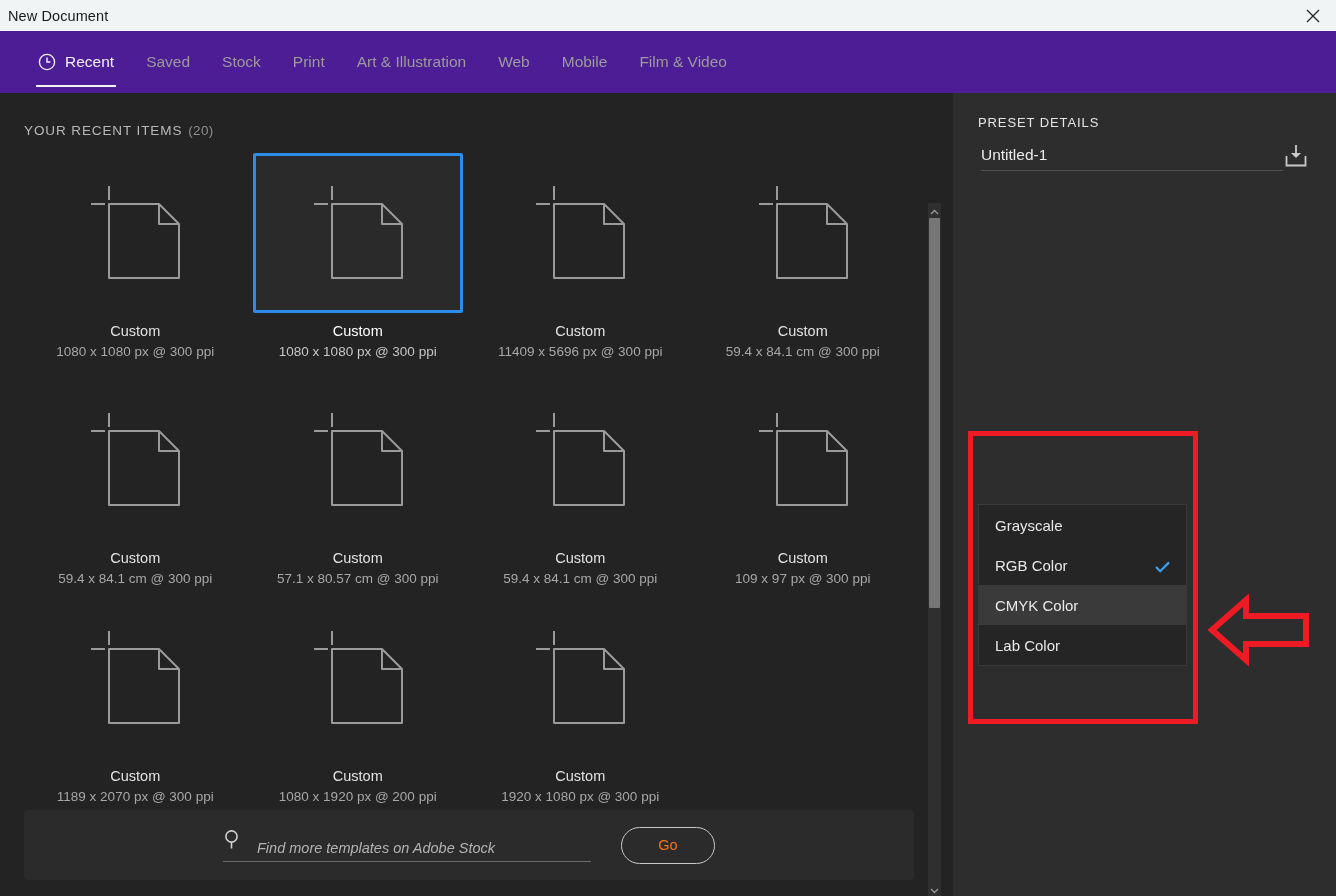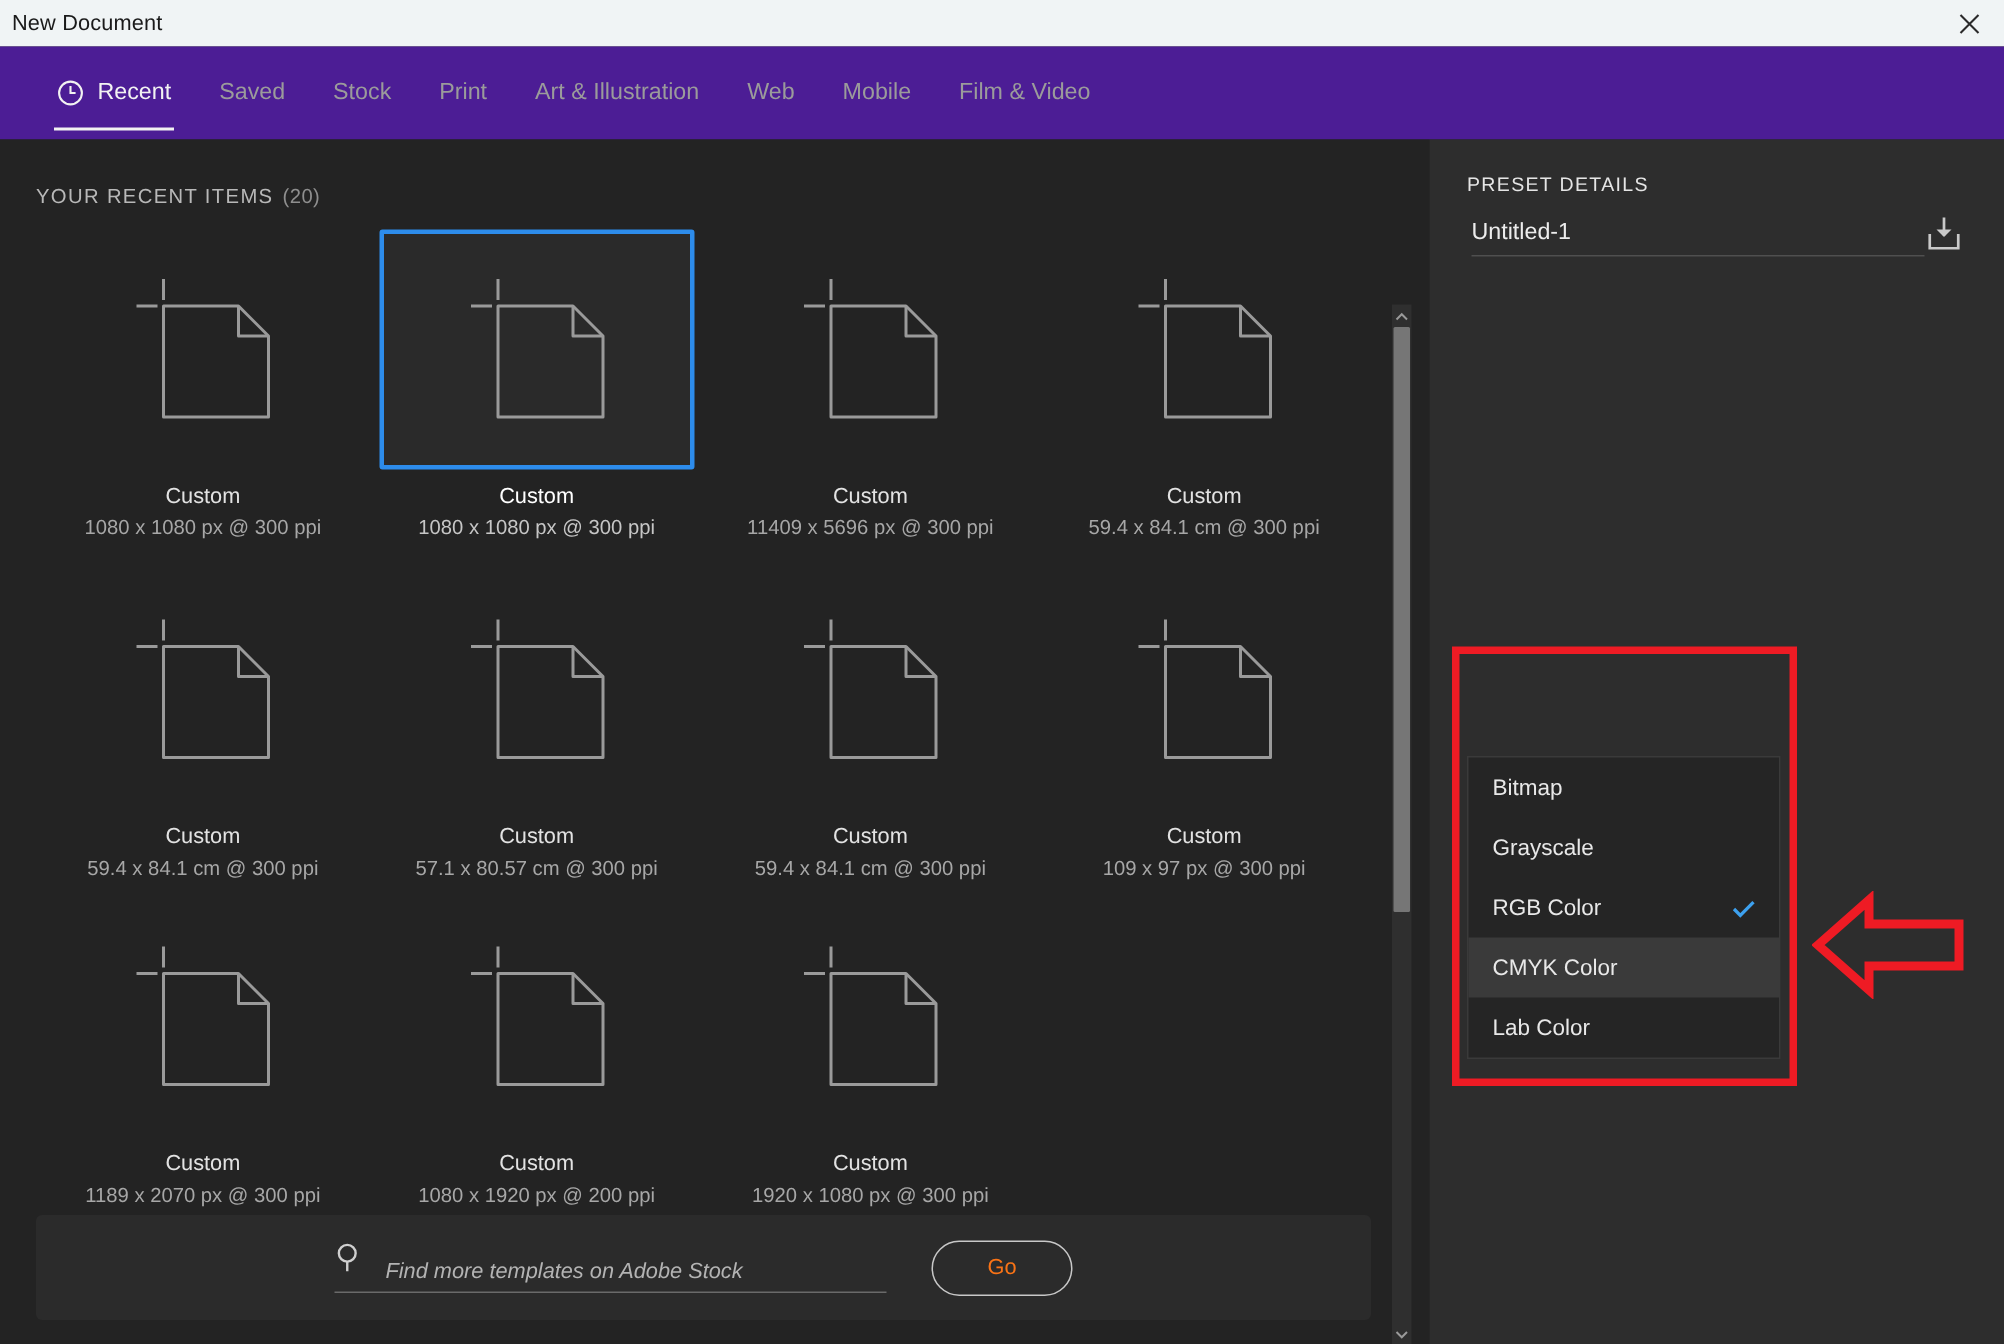"Bitmap" div.dd-item { html: <div> <span>Bitmap</span> </div> -> none }
